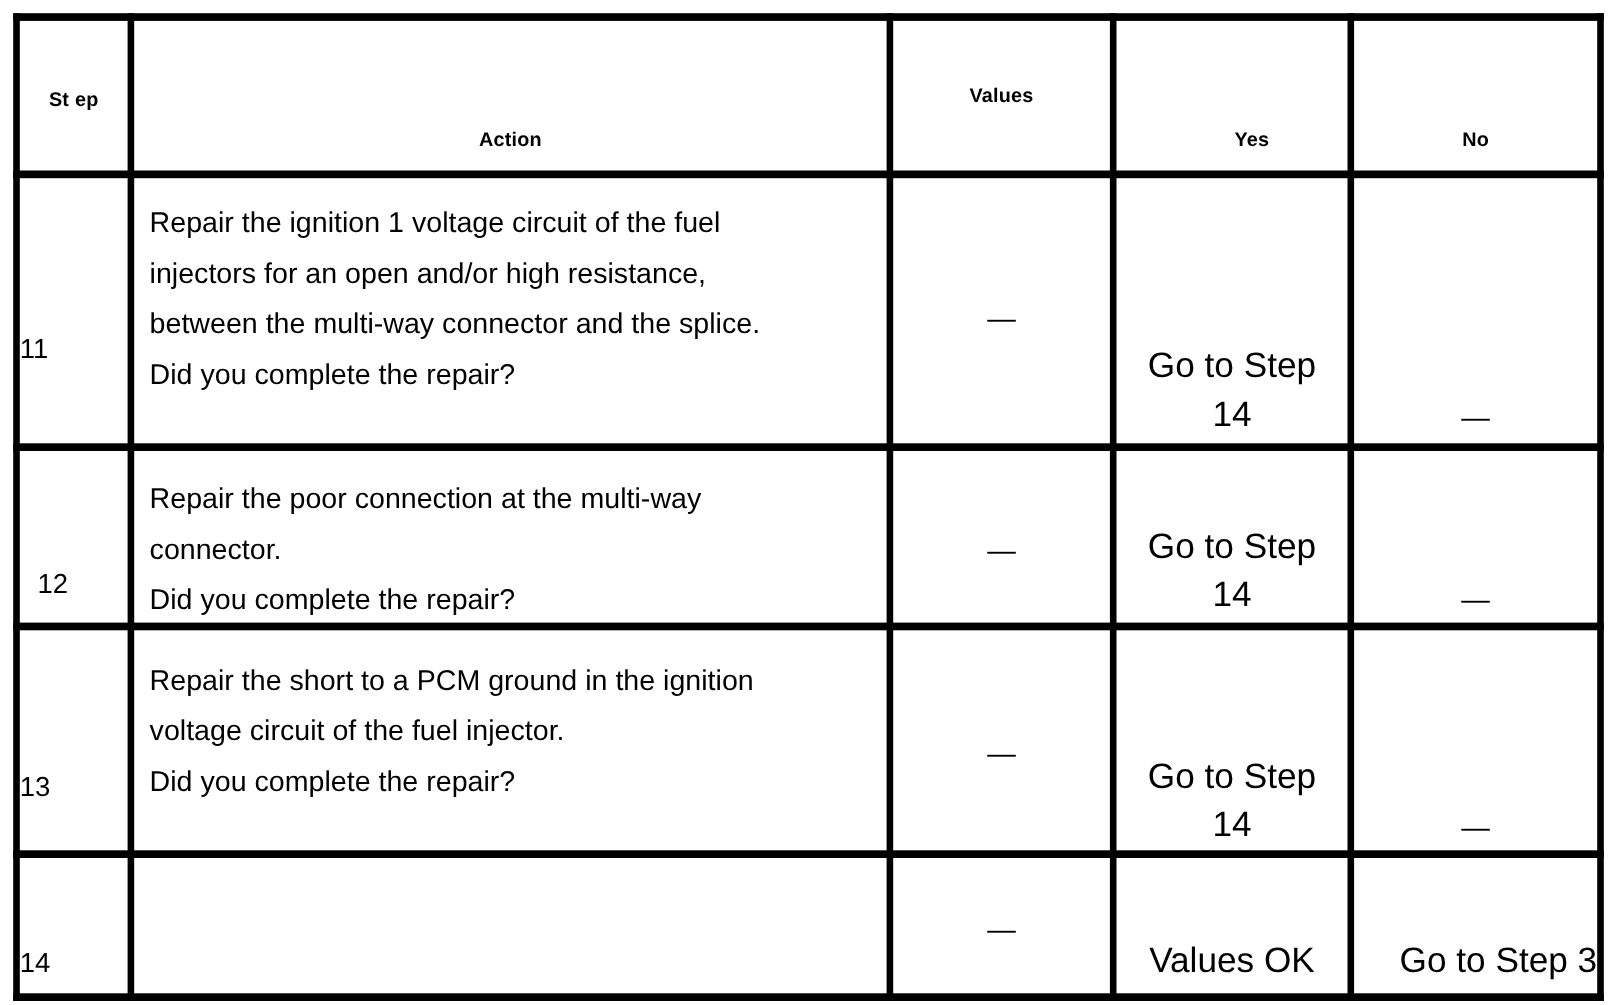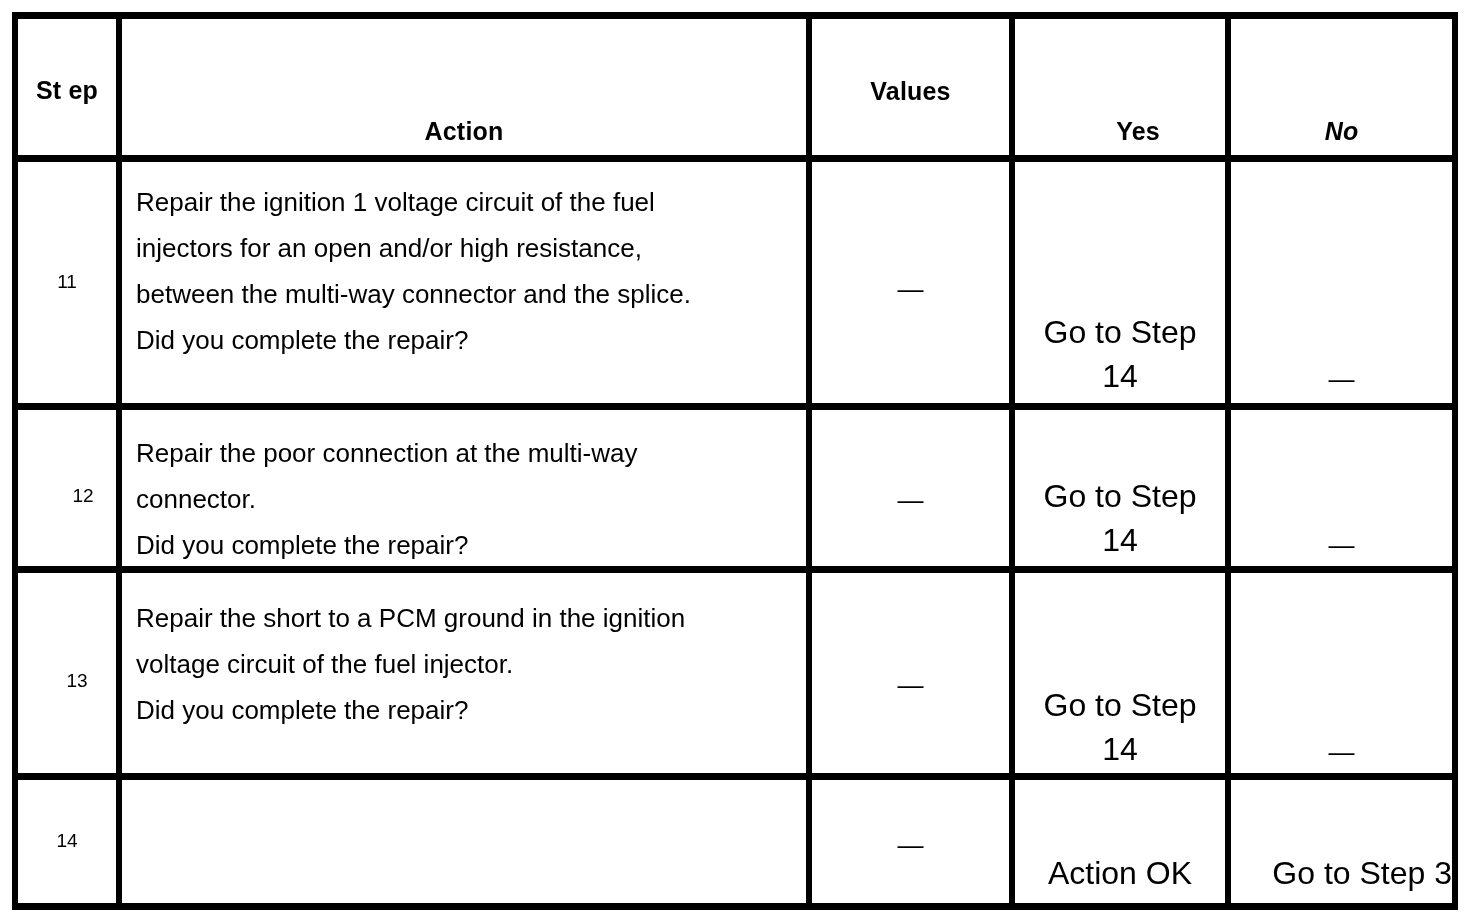"St ep" .hdr { font-size: 25px -> 18px }
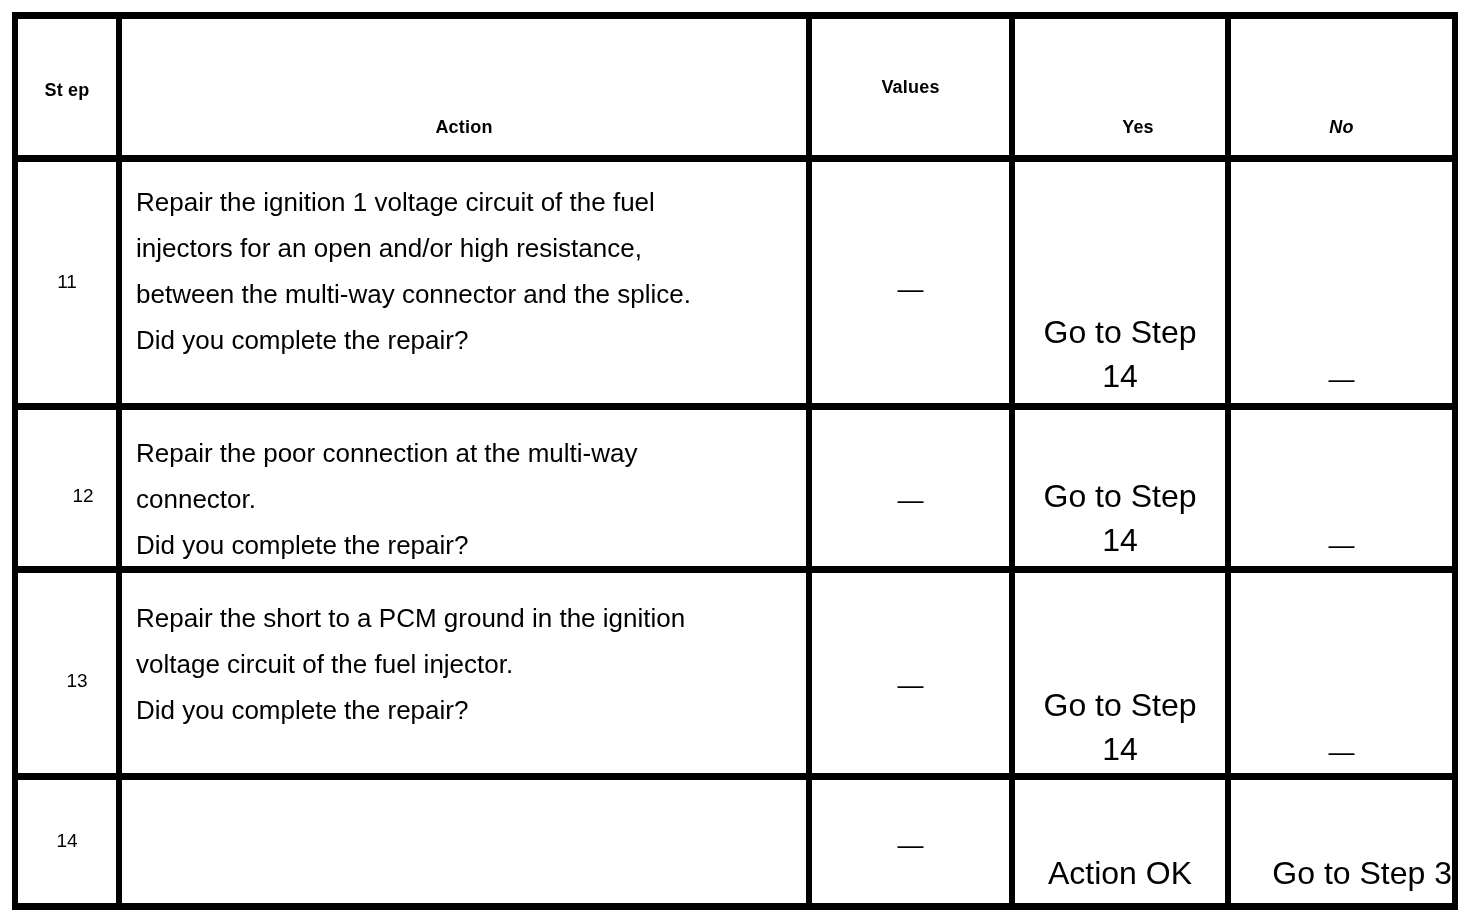"No" div.cell { font-style: italic -> none }
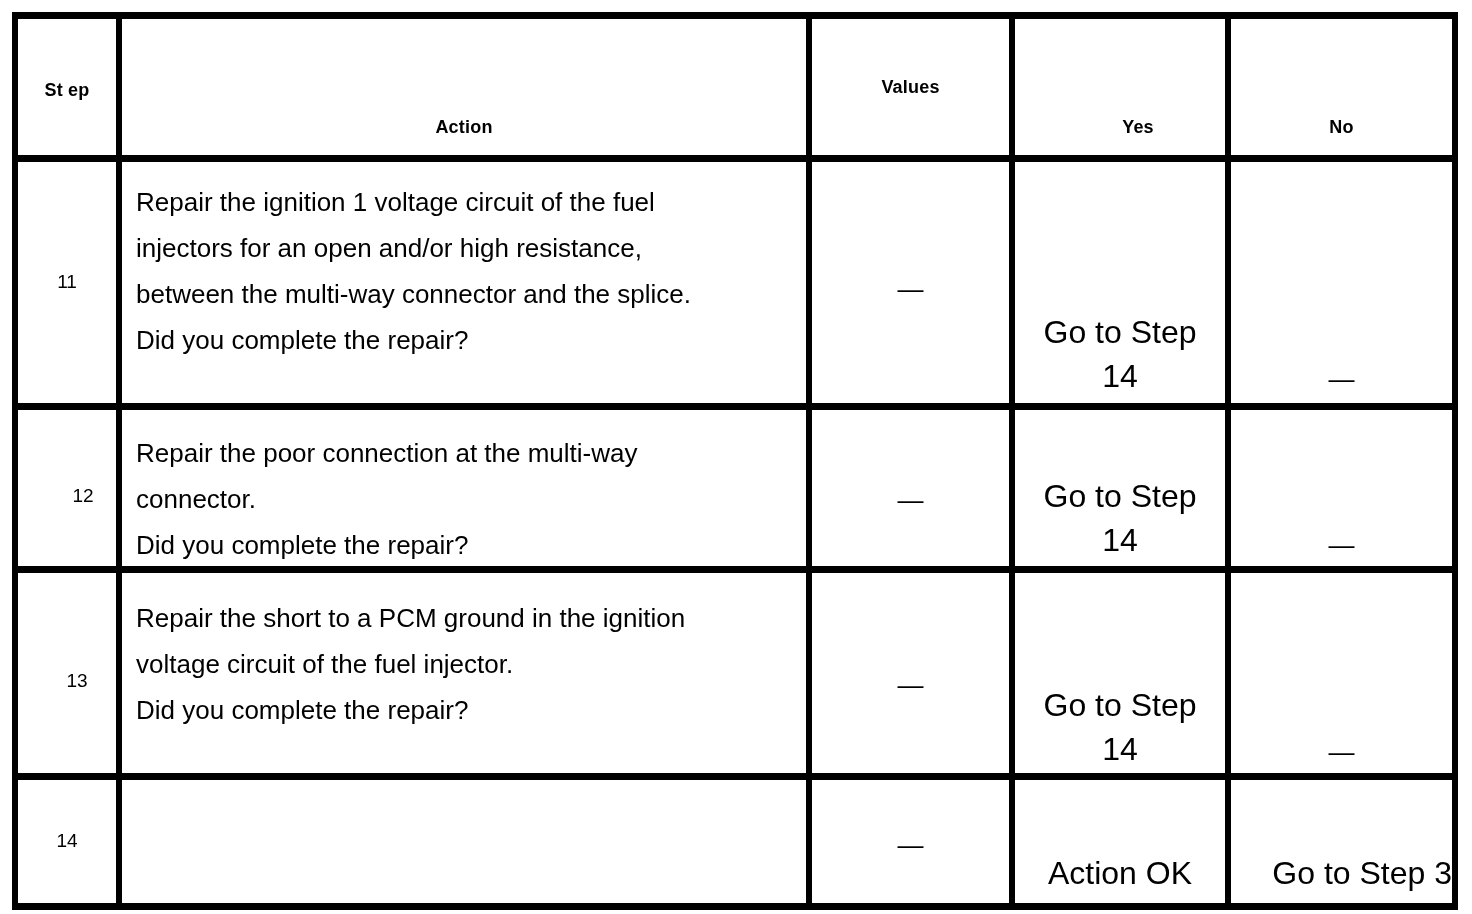"11" .stepnum { font-size: 19px -> 25px; margin-top: none -> 32px; text-align: center -> none }
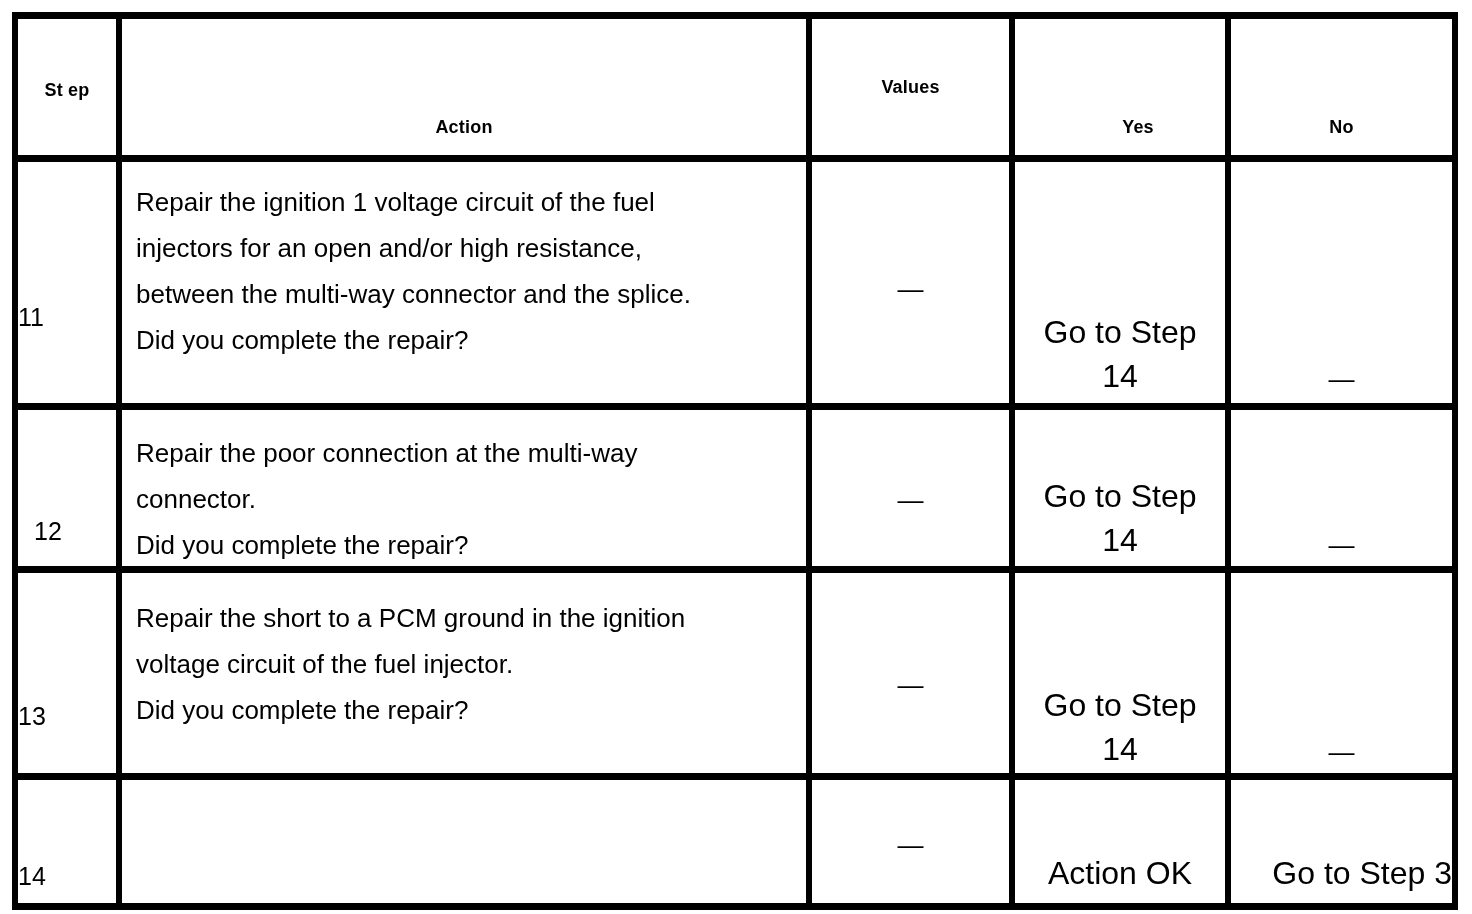"Action OK" div.cell { text: Action -> Values }
